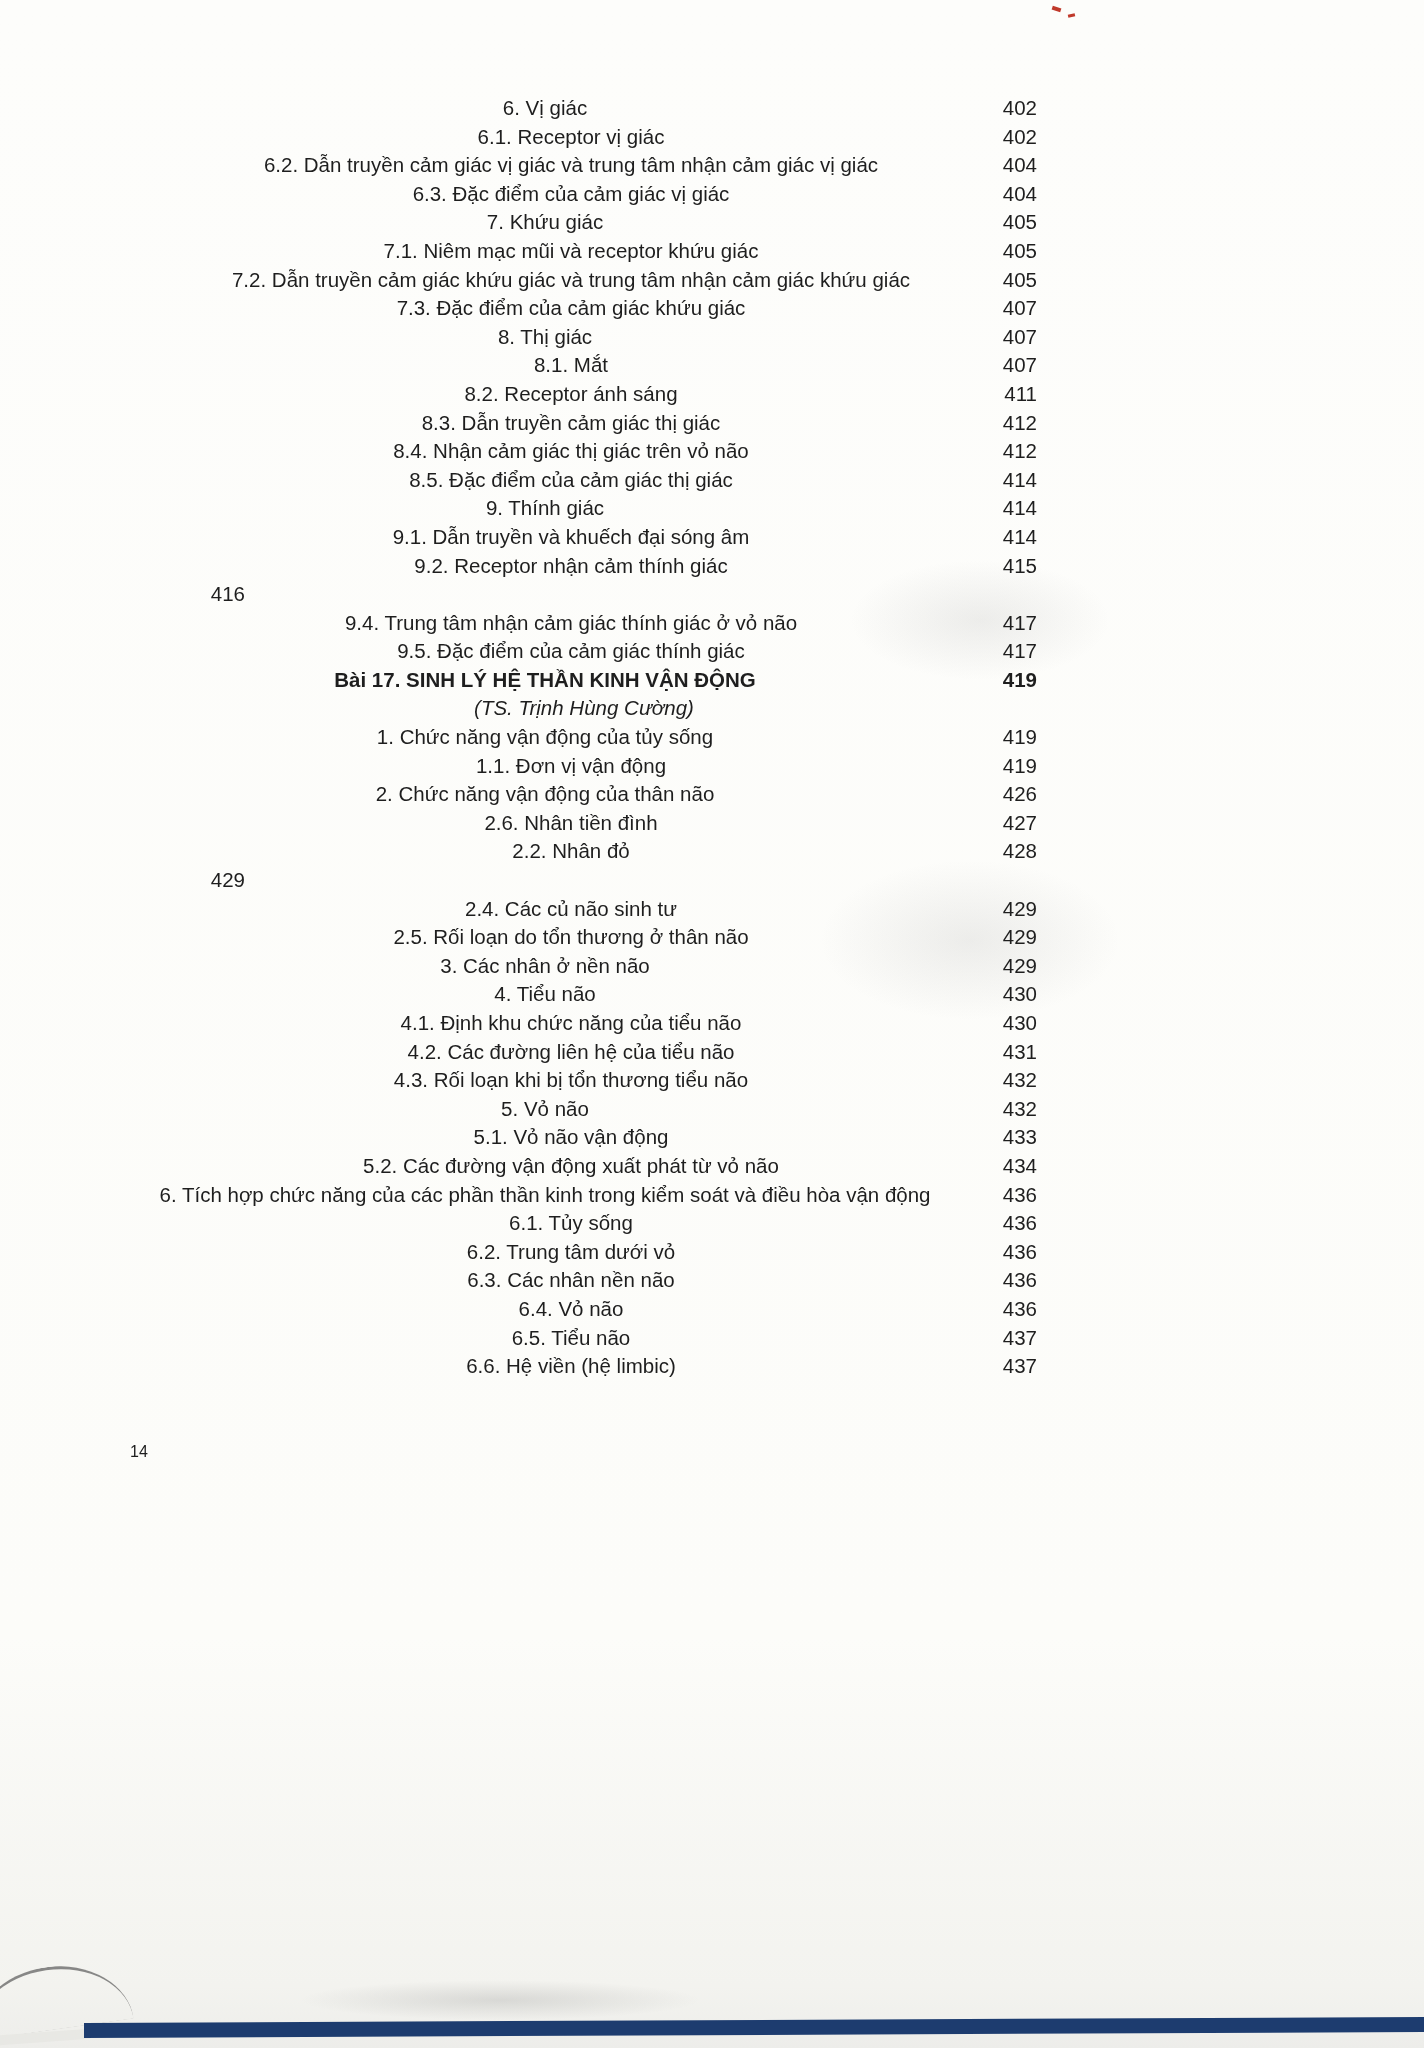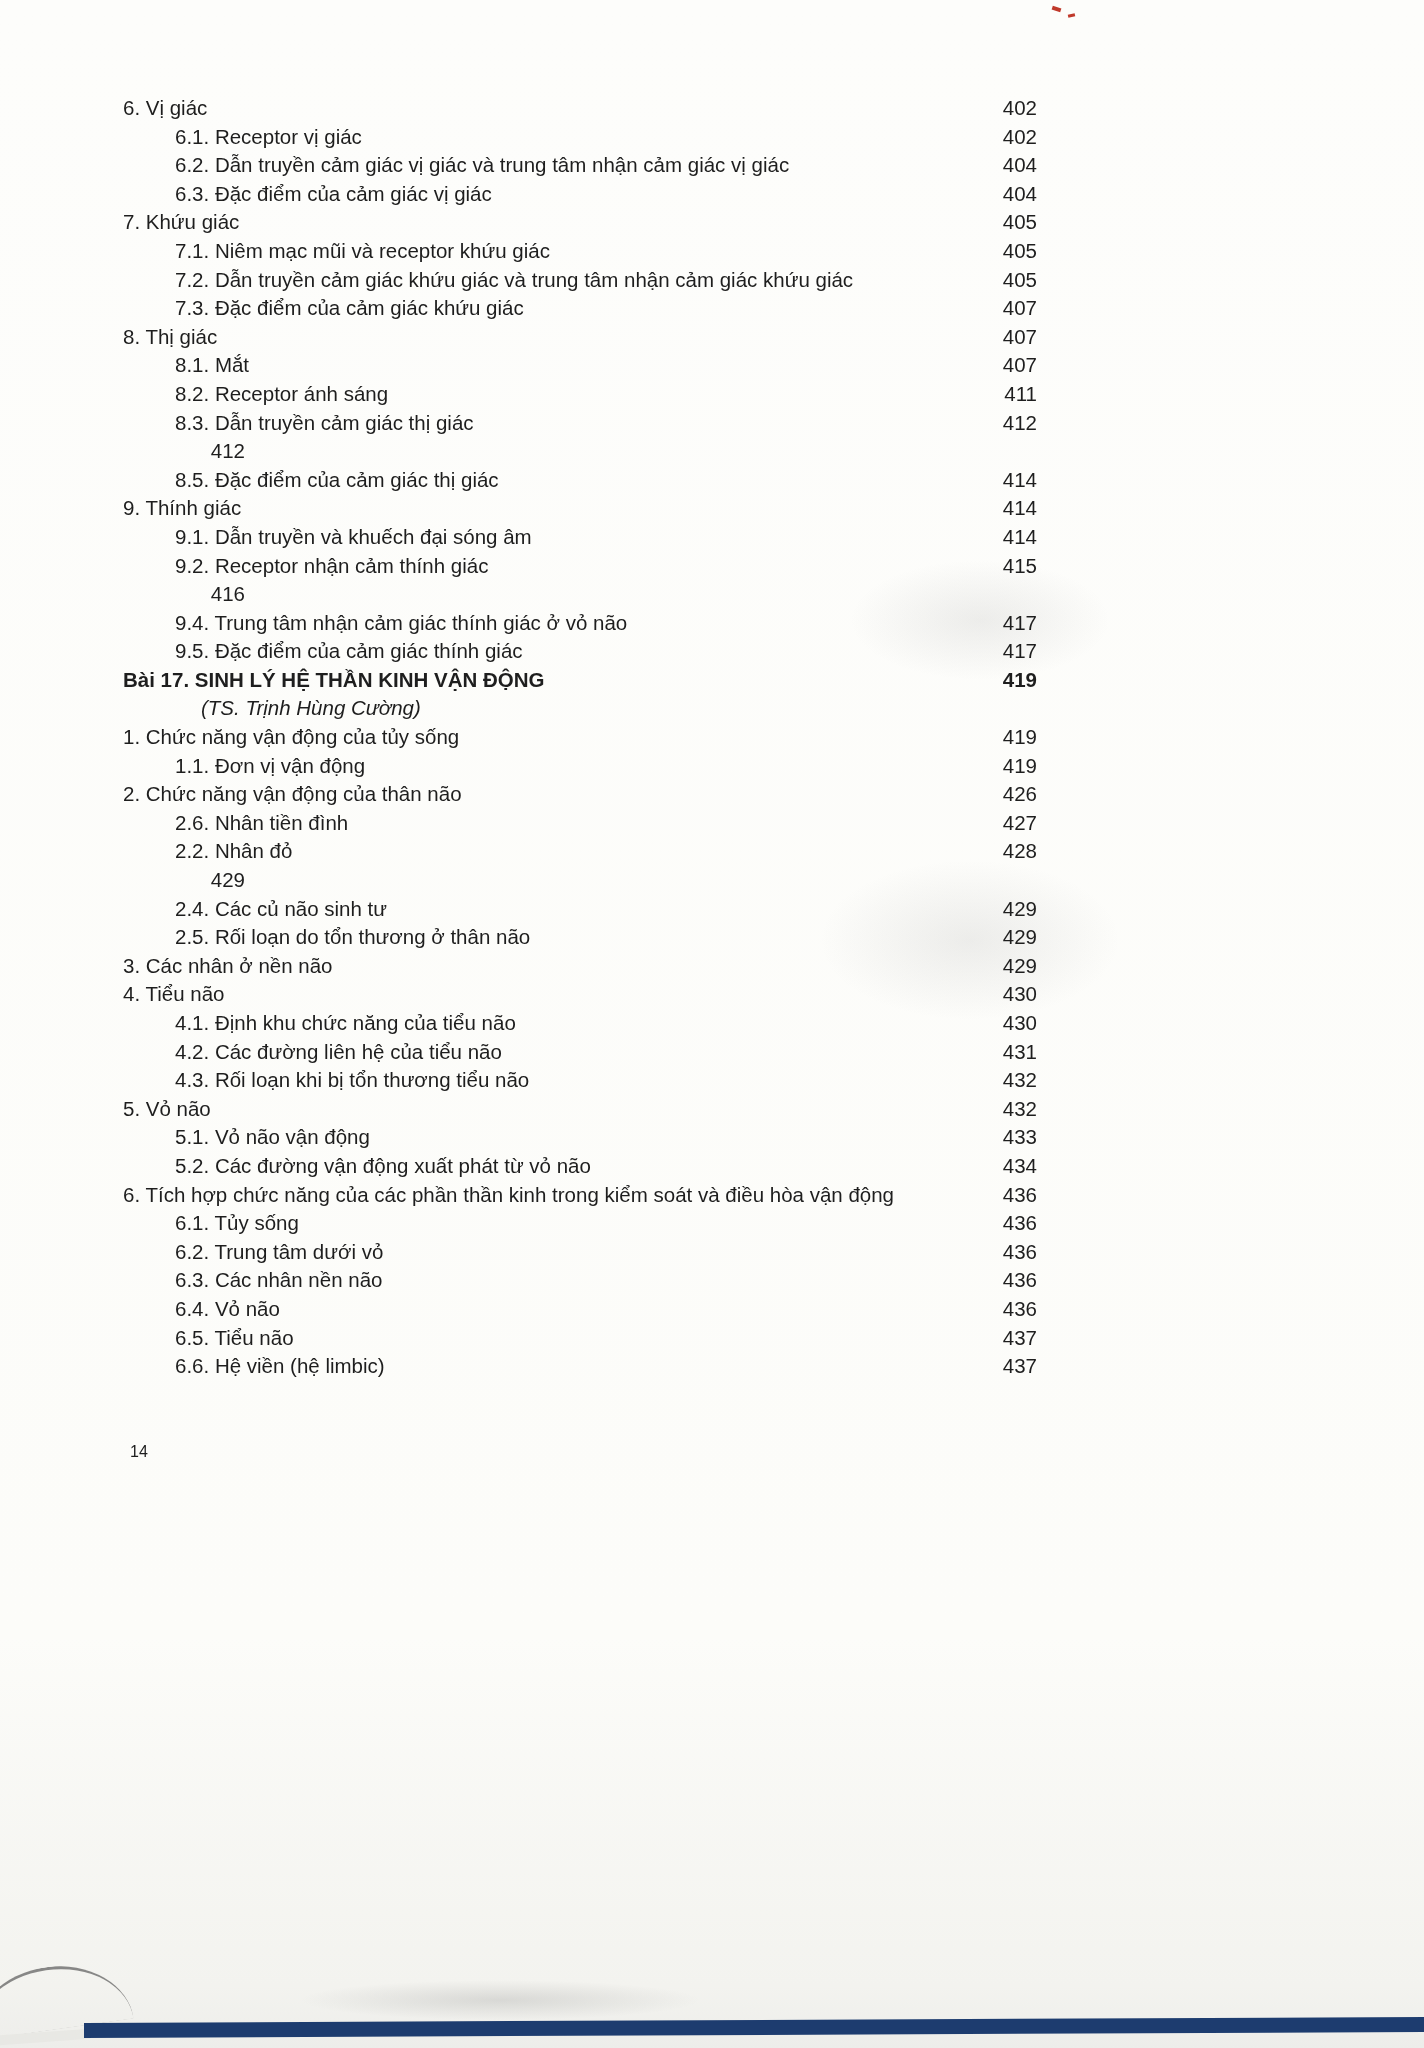"6. Vị giác" .toc-label { text-align: none -> center }
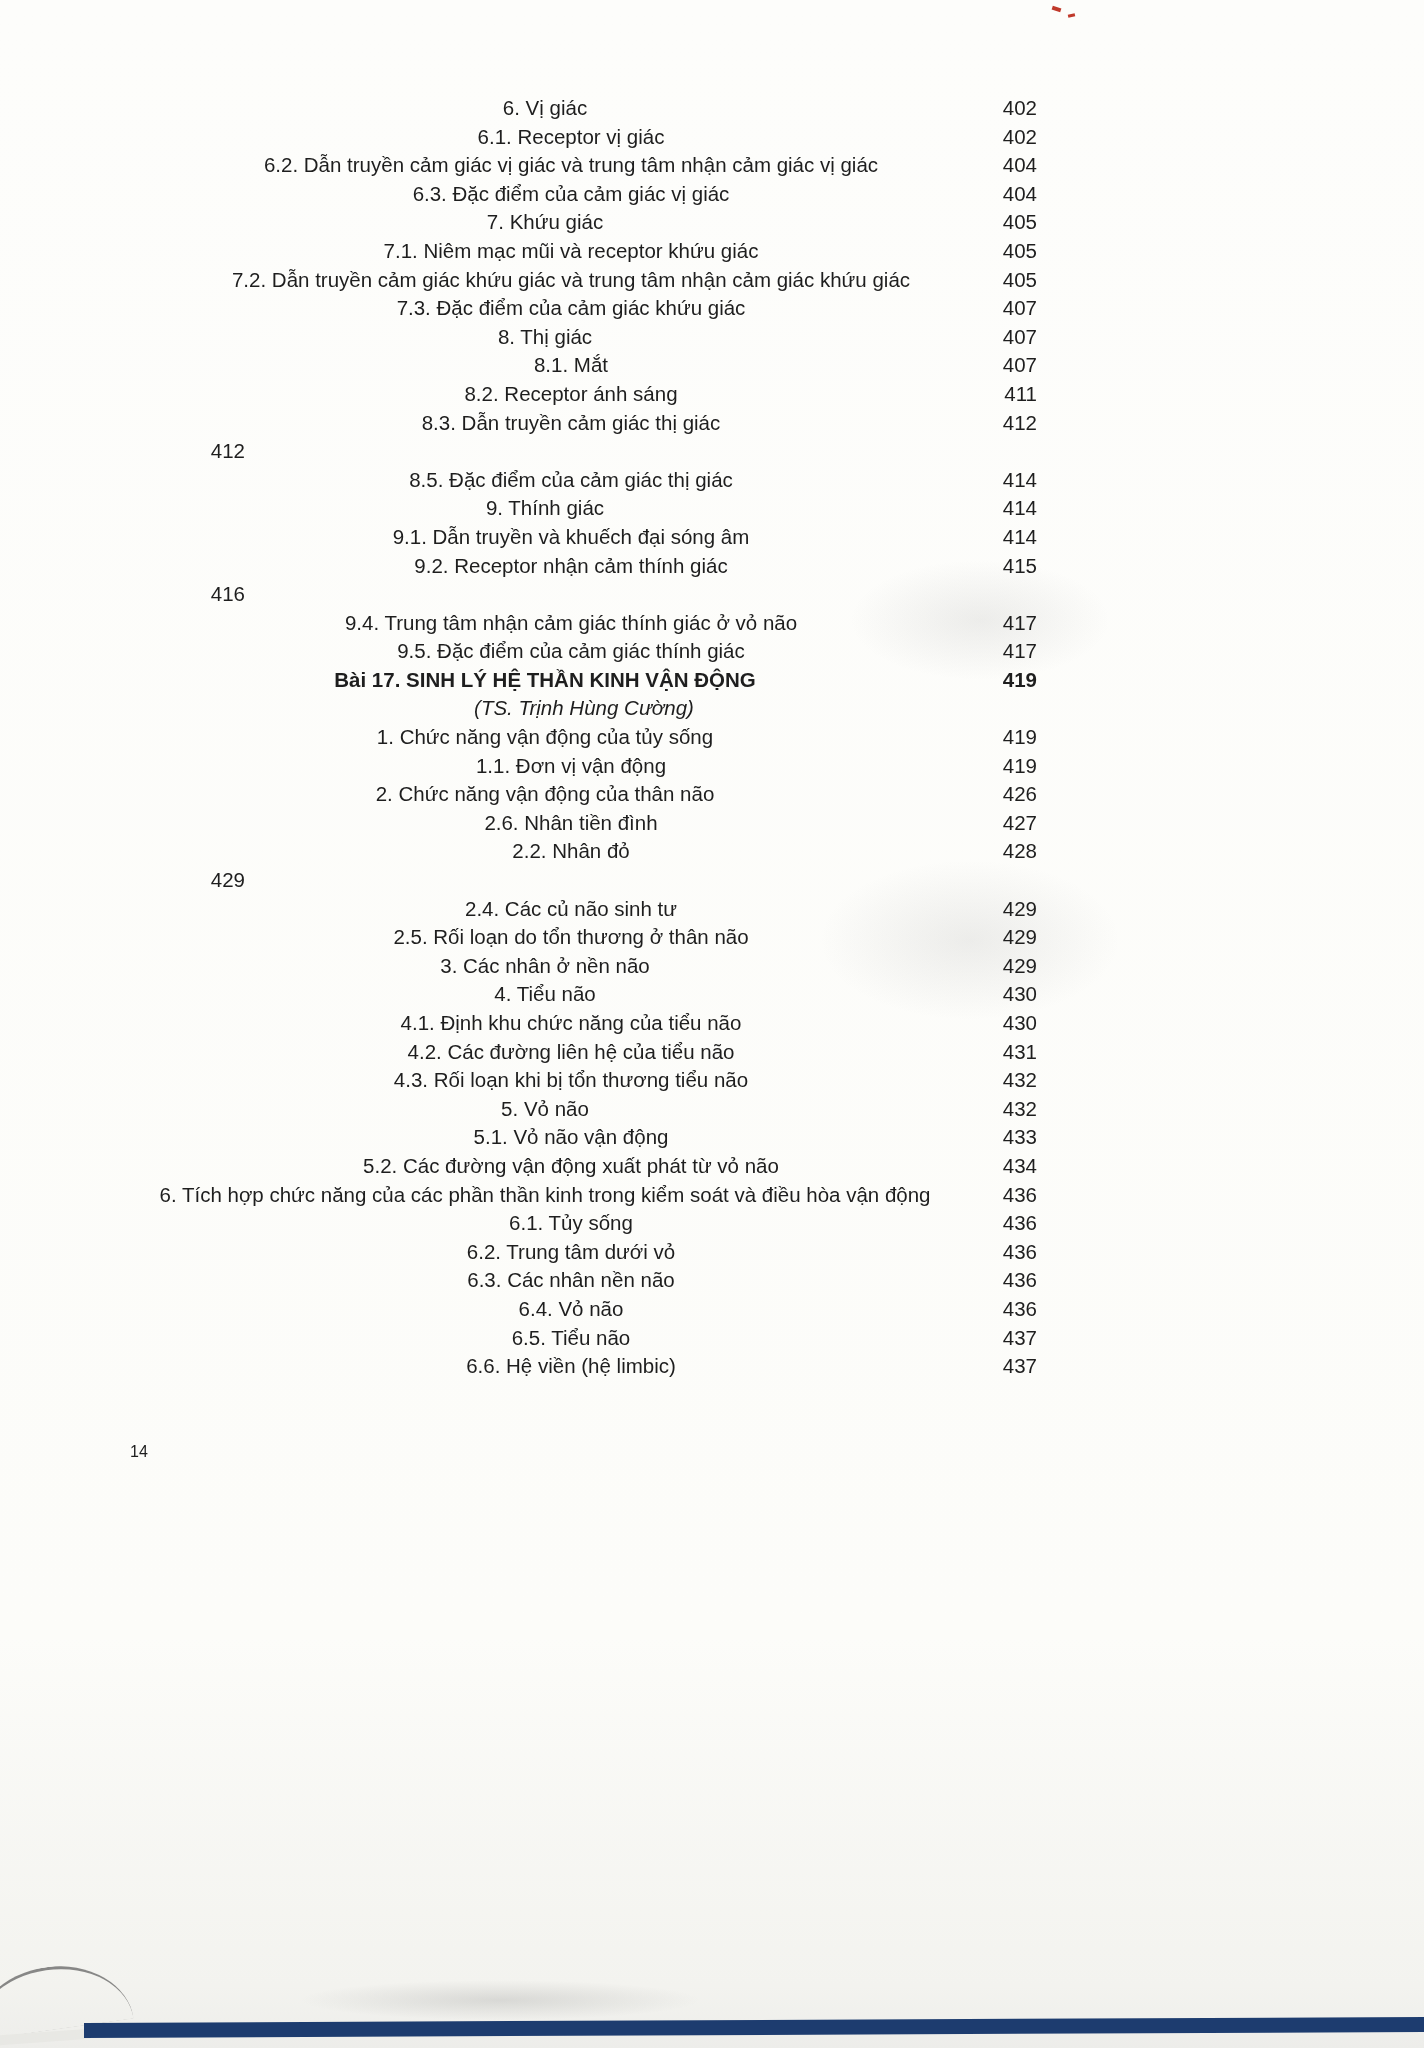"8.4. Nhận cảm giác thị" span.toc-label { html: none -> <span>8.4. Nhận cảm giác thị giác trên vỏ não</span> }
